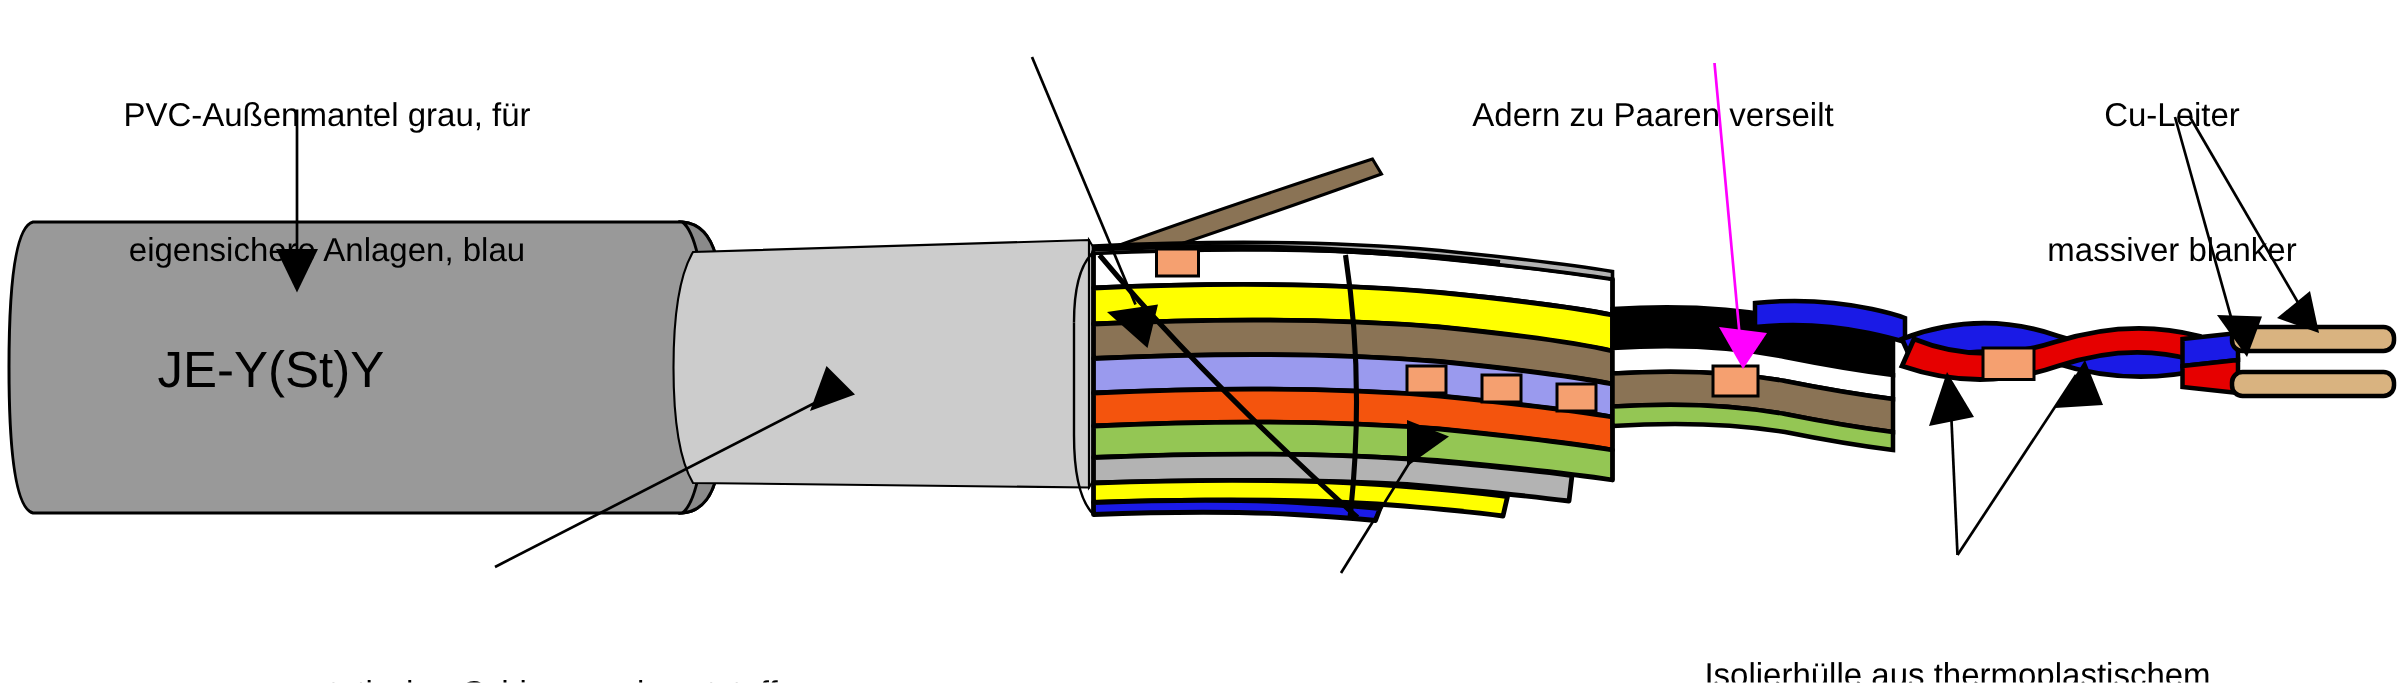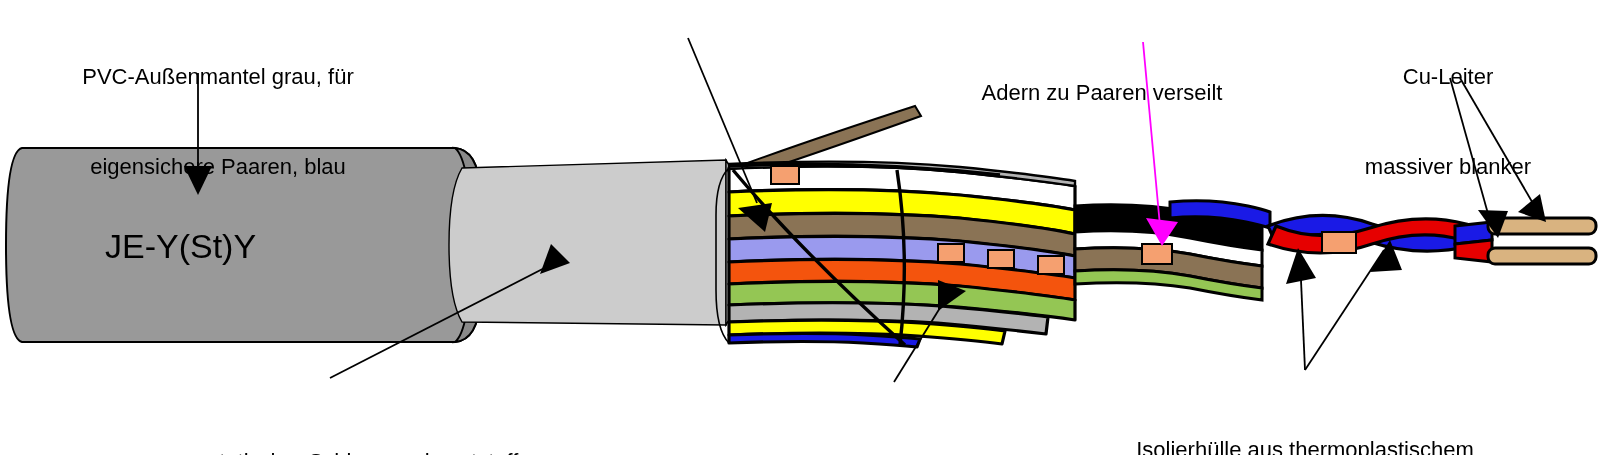"Adern zu Paaren verseilt" div.lbl { top: 18px -> 2px }
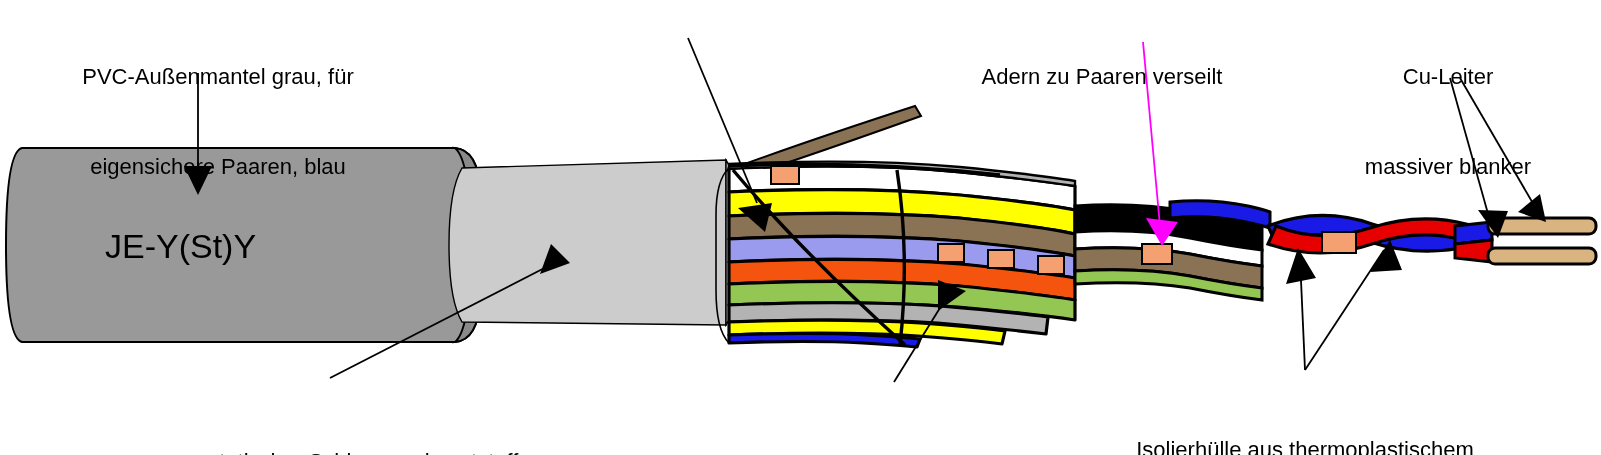"eigensichere Paaren, blau" div { text: Paaren -> Anlagen }
